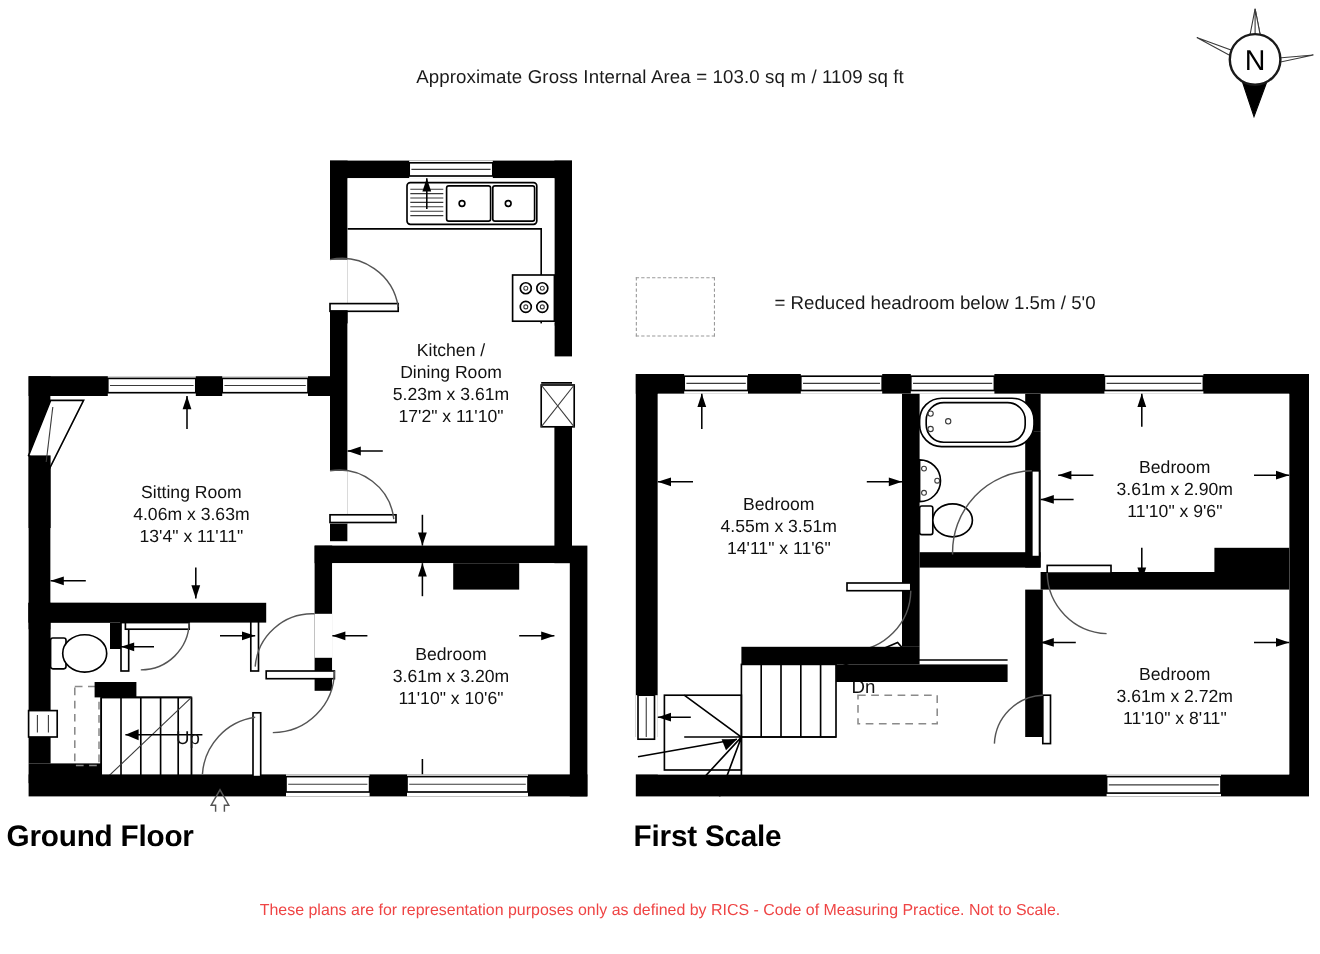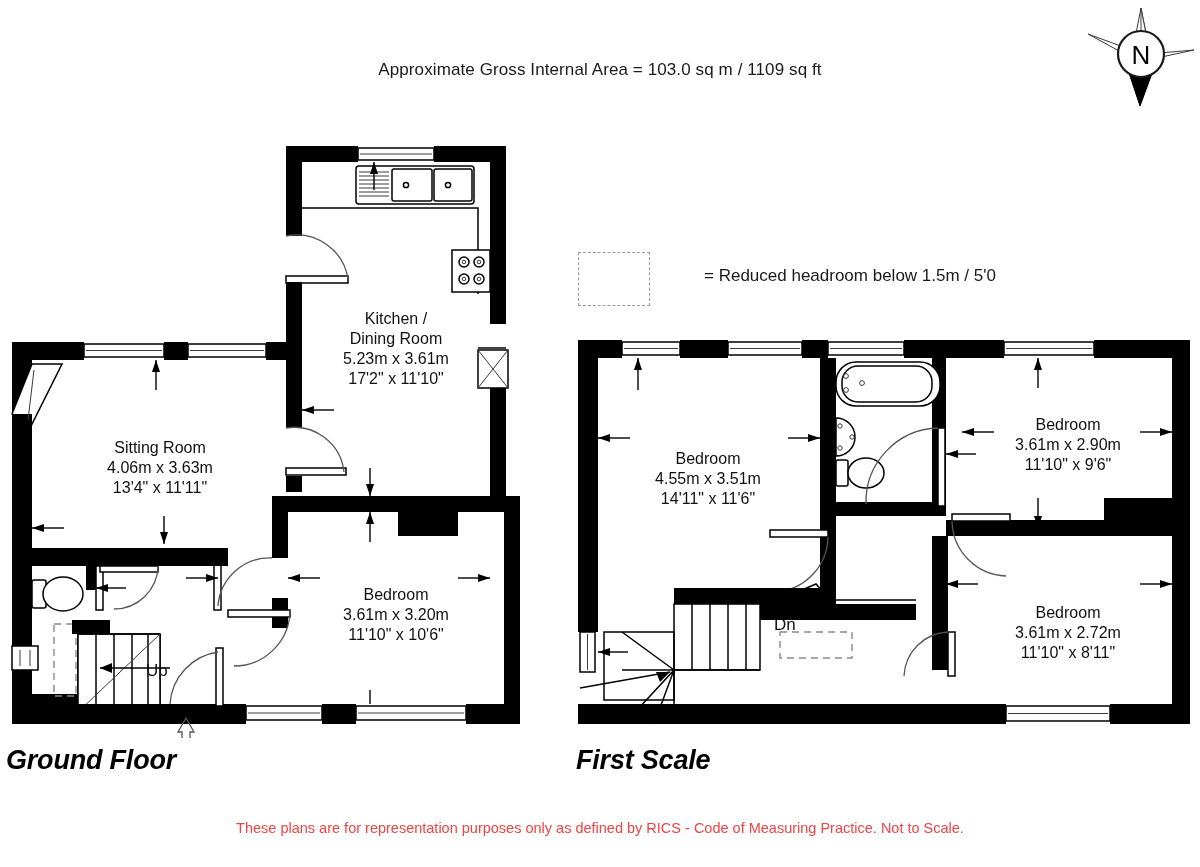"Kitchen /" #ground-plan { left: 0 -> 14px }
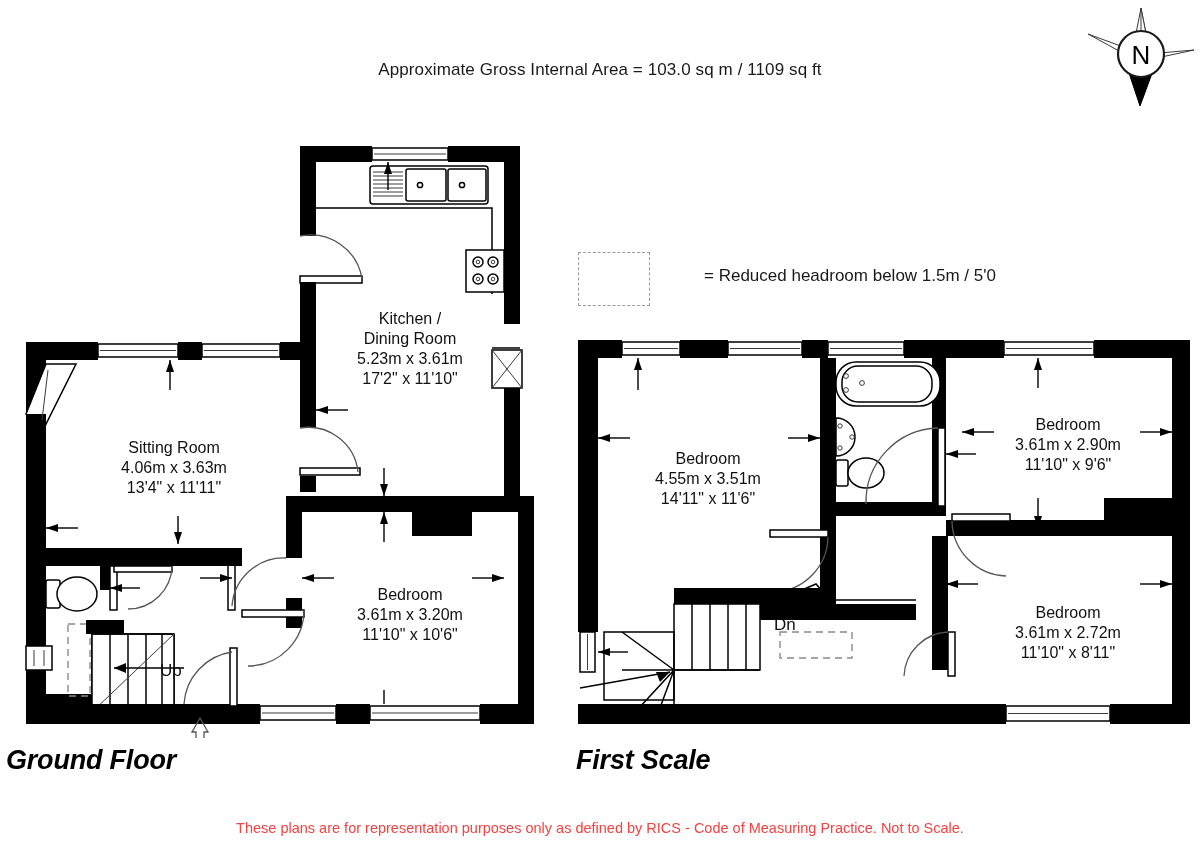"Ground Floor" .floor-title { font-style: italic -> none }
